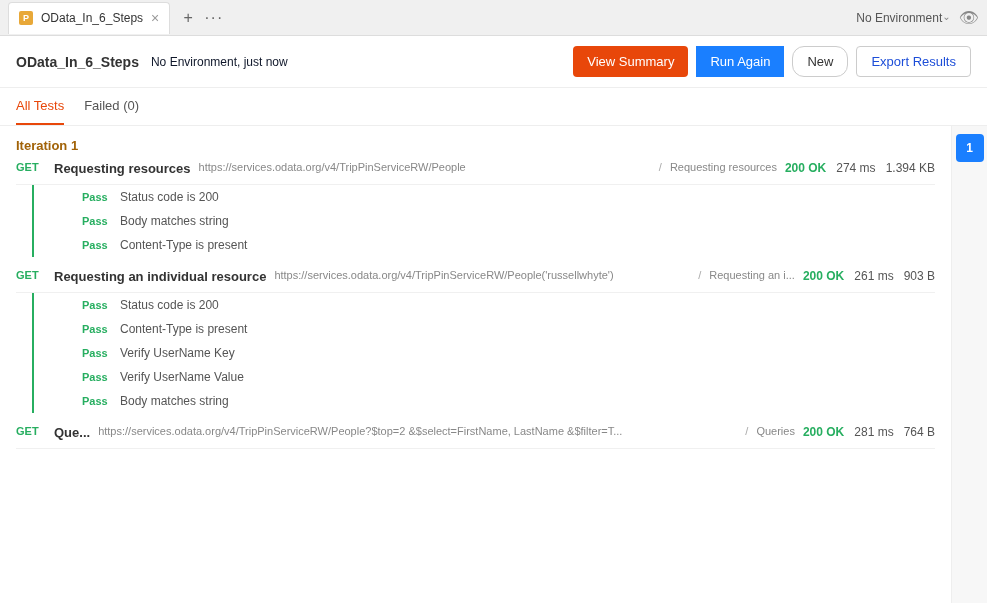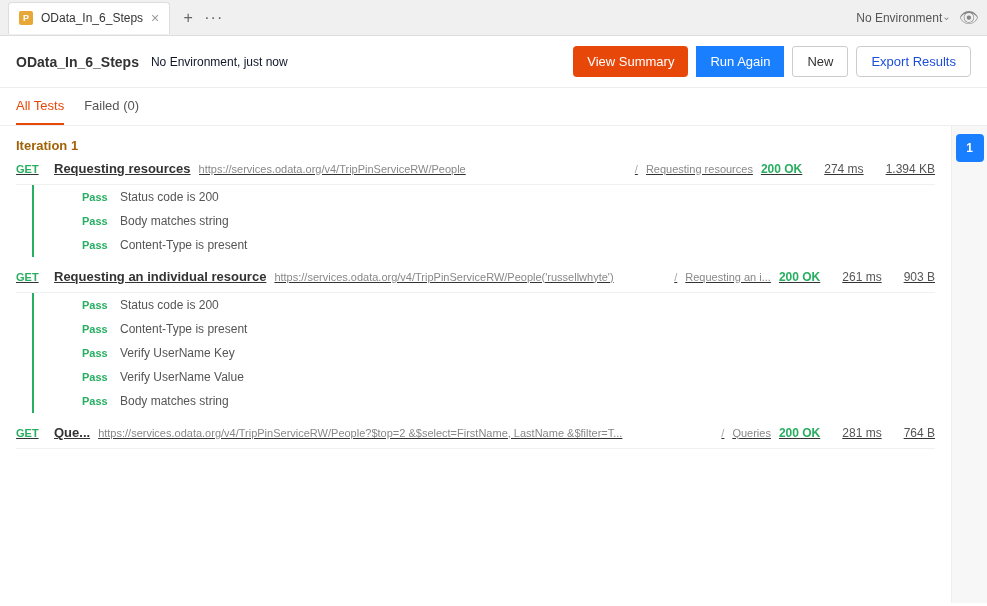"New" .btn-new { border-radius: 3px -> 12px }
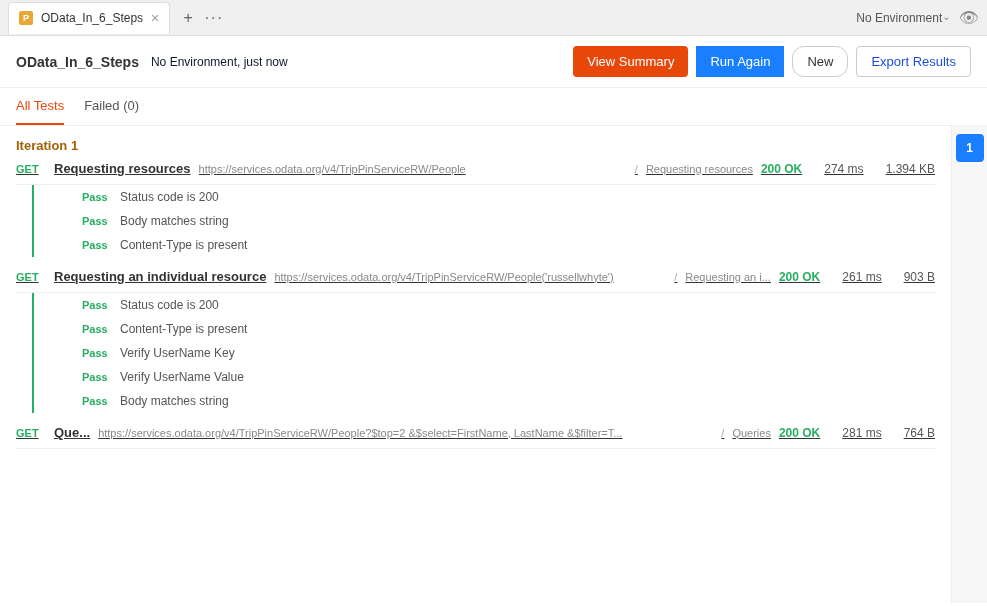"GET" .request-row { align-items: center -> flex-start; text-decoration: underline -> none }
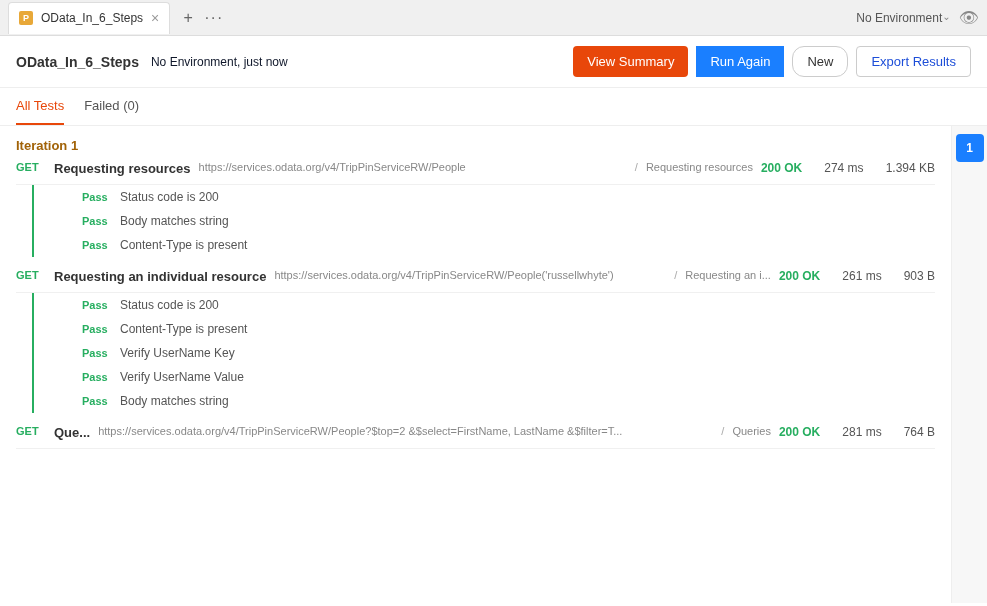"200 OK" .request-meta { gap: 22px -> 10px }
